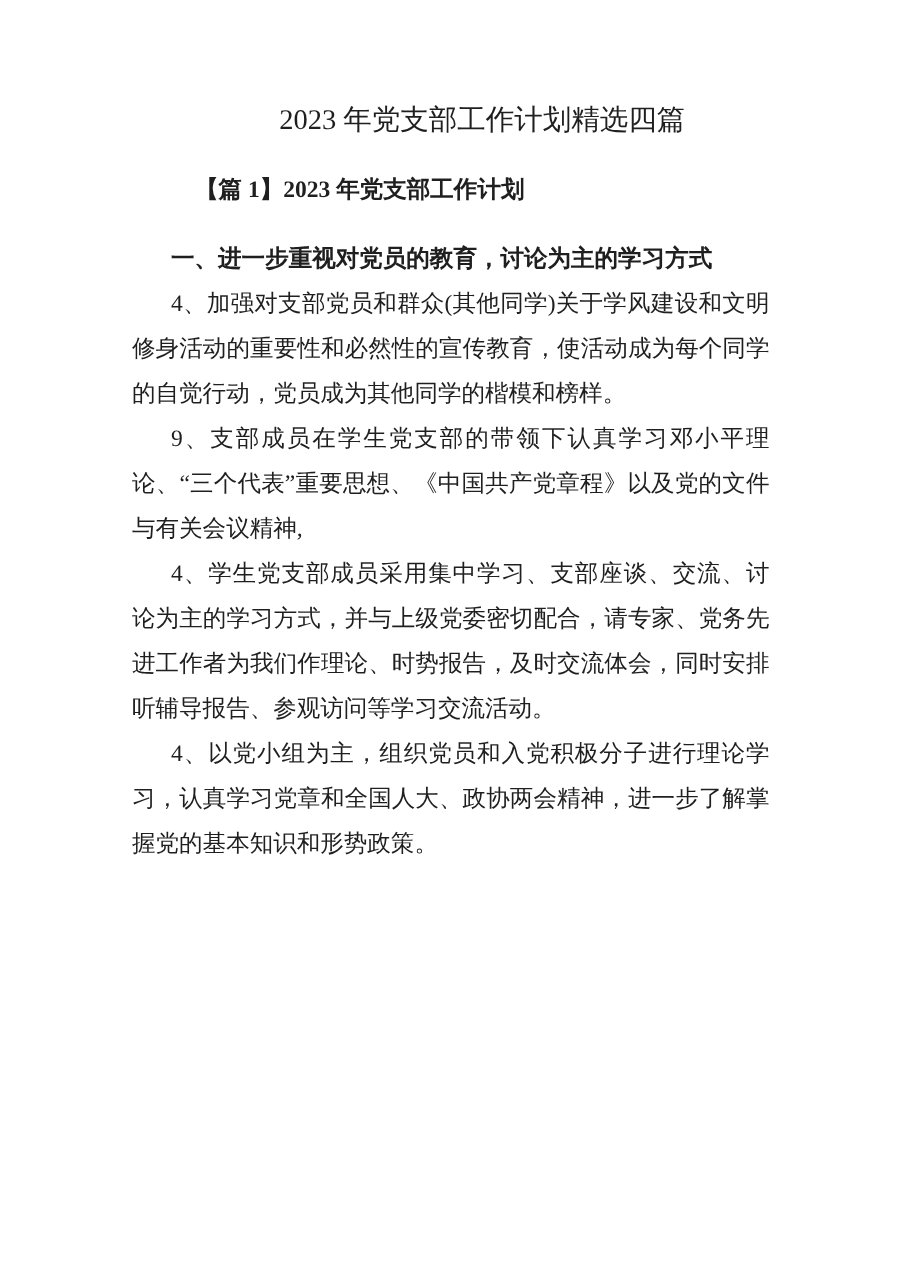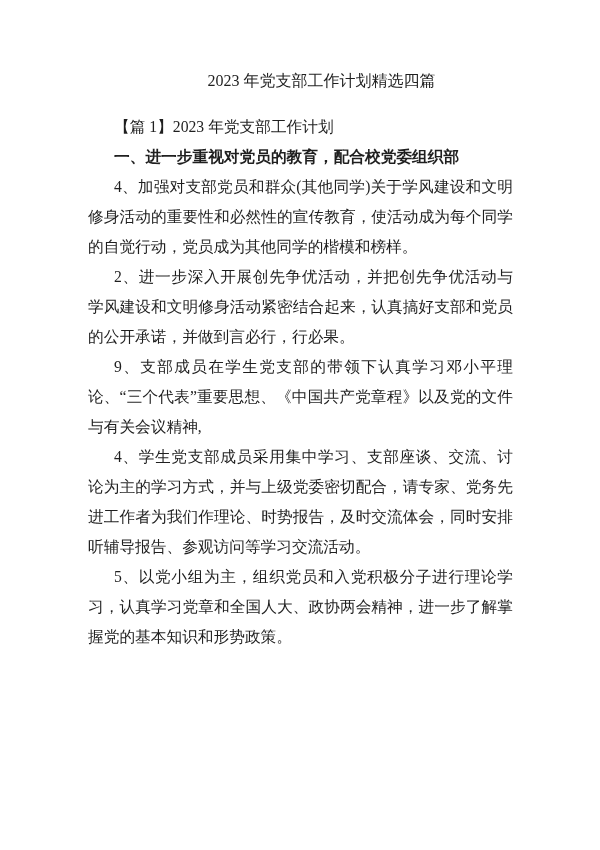"2023 年党支部工作计划精选四篇" .doc-title { font-size: 16px -> 19px }
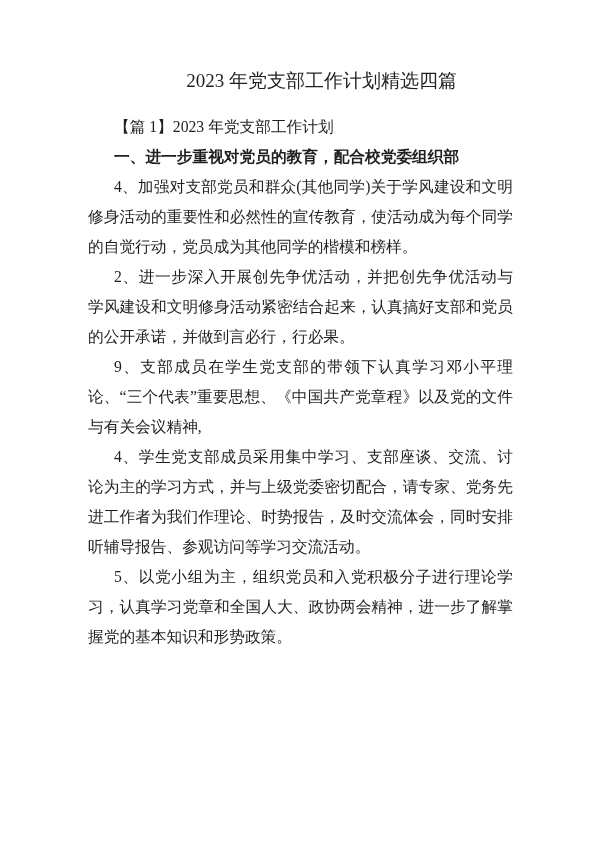"【篇 1】2023 年党支部工作计划" .subtitle { font-weight: normal -> bold; margin: 0 -> 16px }
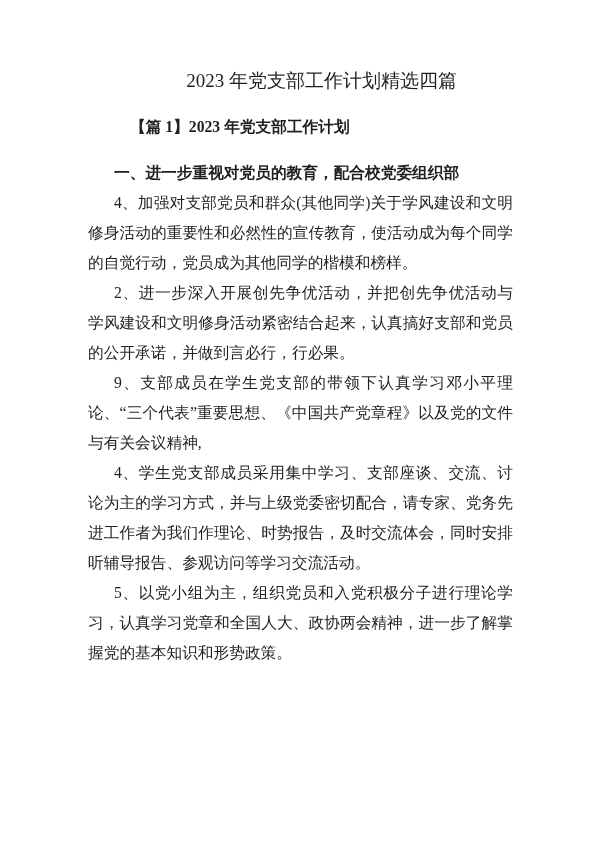"一、进一步重视对党员的教育，配合校党委组织部" p.heading { text: 配合校党委组织部 -> 讨论为主的学习方式 }
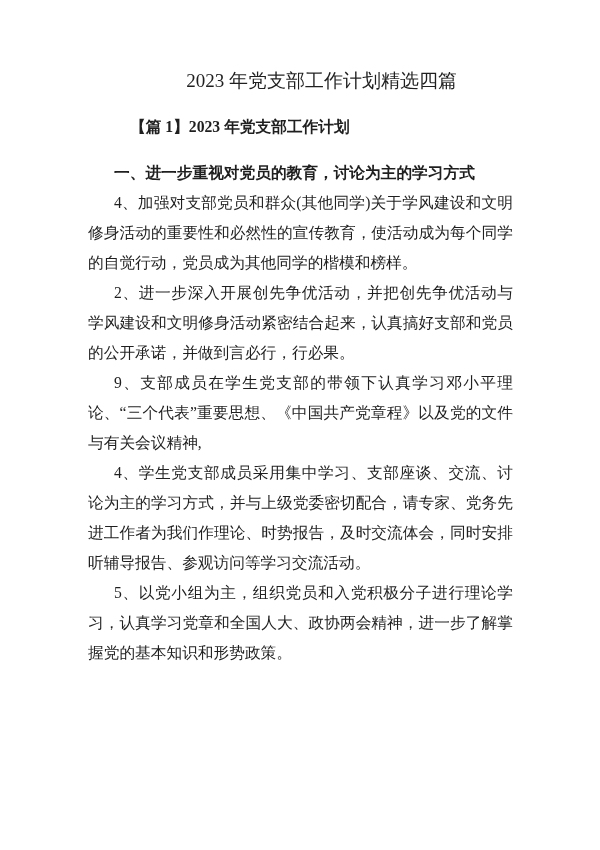"2、进一步深入开展创先争优活动，并把创先争优活动与学风建设和文明修身活动紧密结合" p.para { html: <p>2、进一步深入开展创先争优活动，并把创先争优活动与学风建设和文明修身活动紧密结合起来，认真搞好支部和党员的公开承诺，并做到言必行，行必果。</p> -> none }
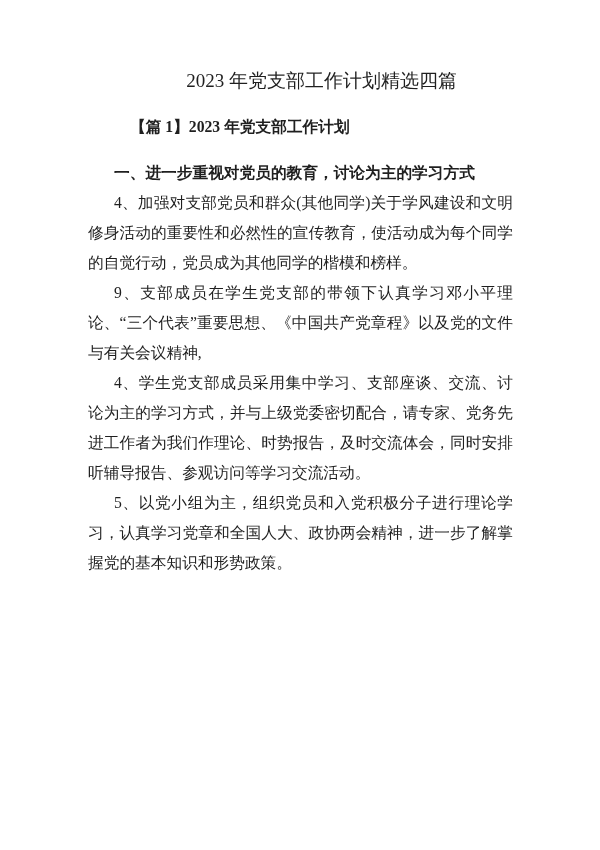"5、以党小组为主，组织党员和入党积极分子进行理论学习，认真学习党章和全国人大、政" p.para { text: 5 -> 4 }
